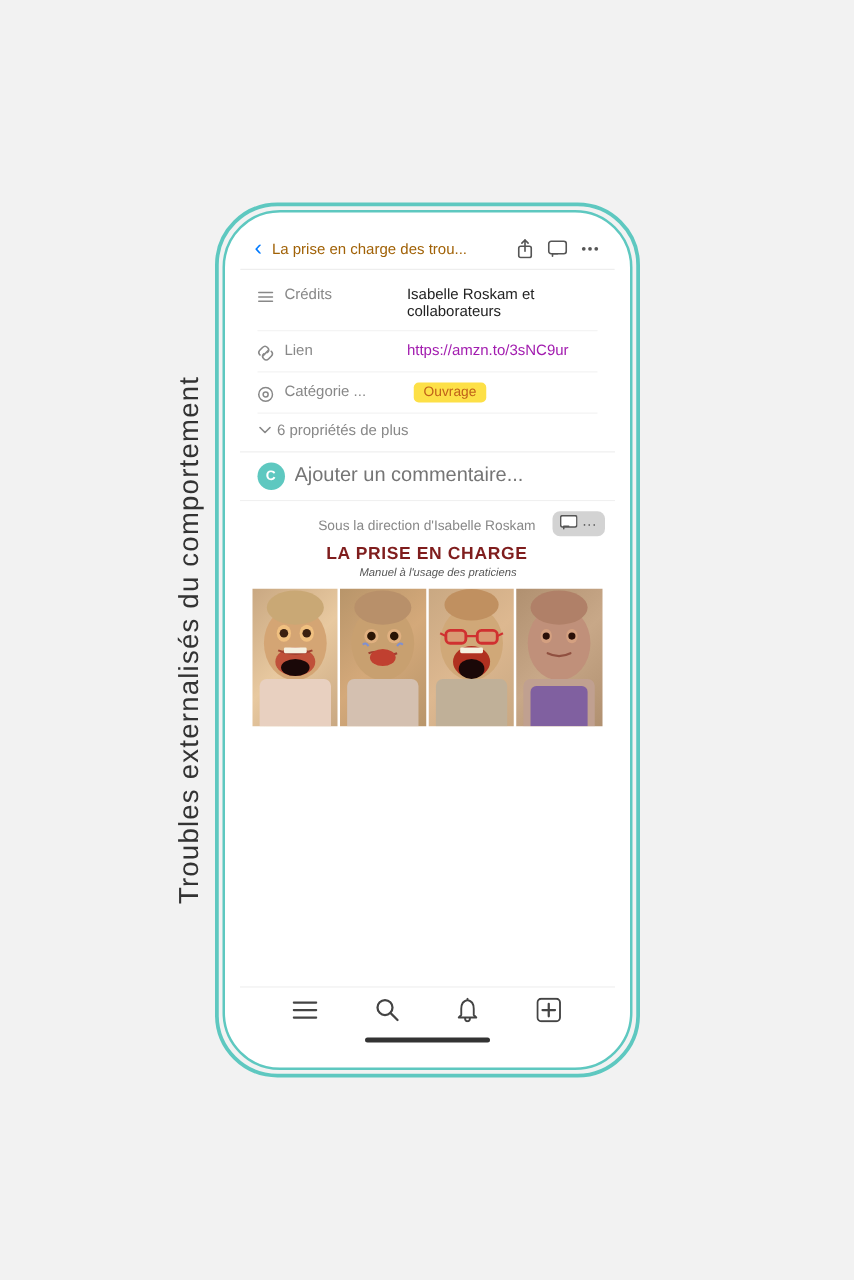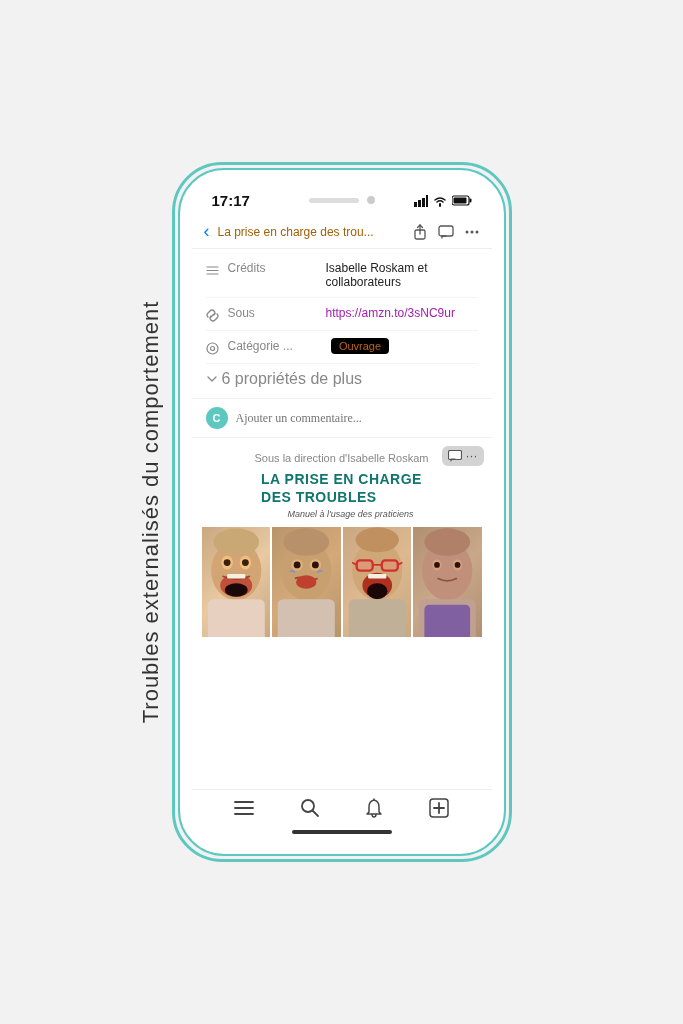"17:17" div.status-bar { html: <div> <span>17:17</span> <div> <div></div> <div></div> </div> <div> <svg> <rect></rect> <rect></rect> <rect></rect> <rect></rect> </svg> <svg> <path></path> <path></path> <path></path> </svg> <svg> <rect></rect> <rect></rect> <rect></rect> </svg> </div> </div> -> none }
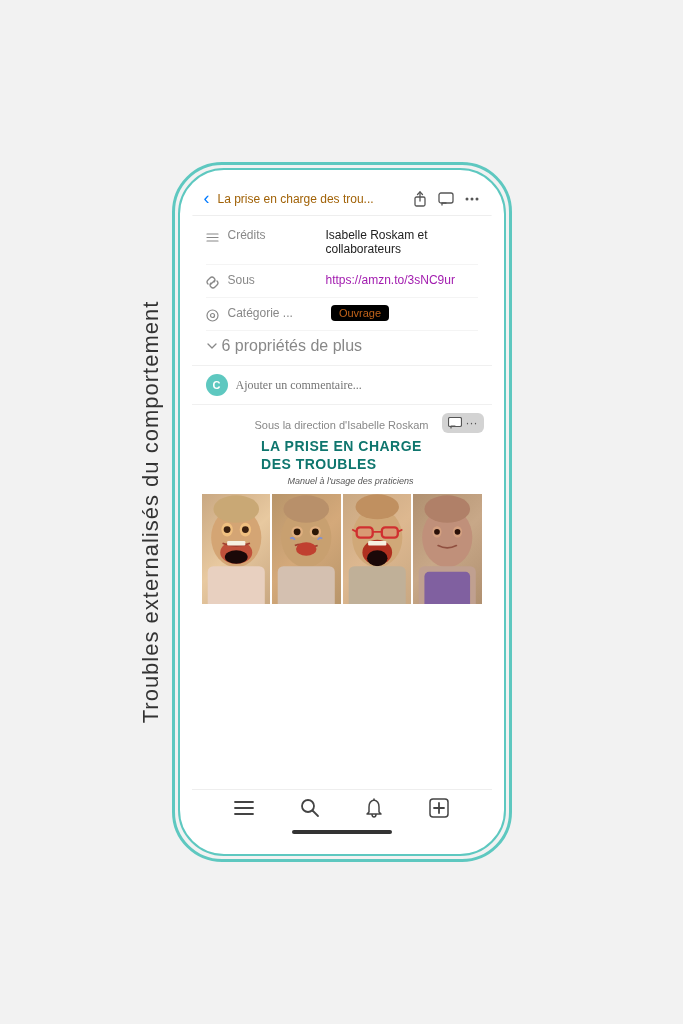"Sous" span.prop-label { text: Sous -> Lien }
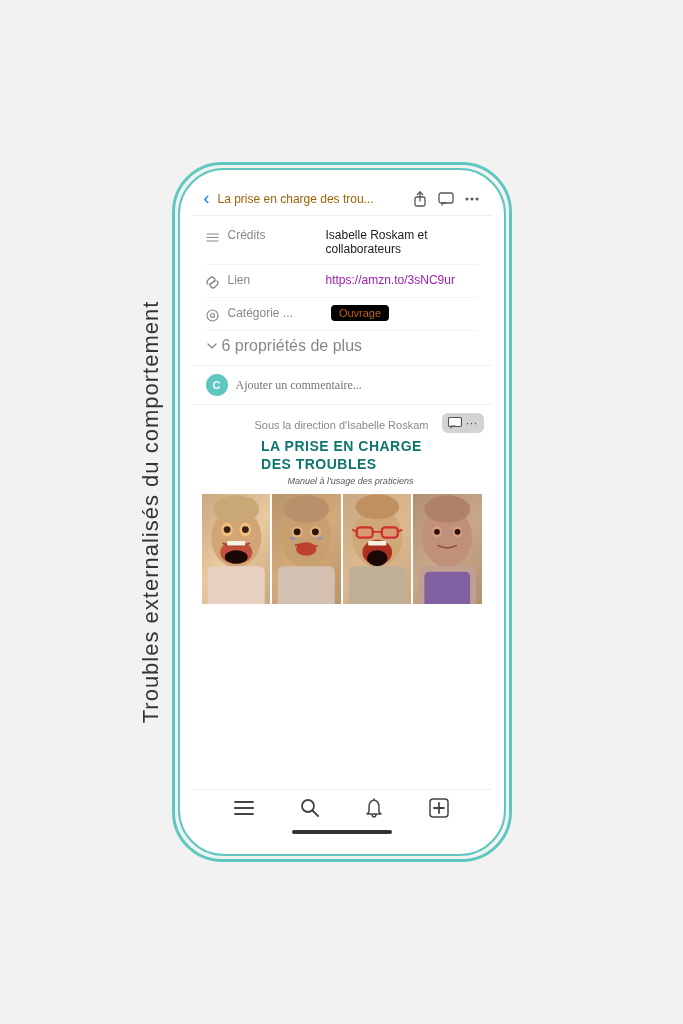"Ouvrage" .tag-badge { background: #000000 -> #fde047 }
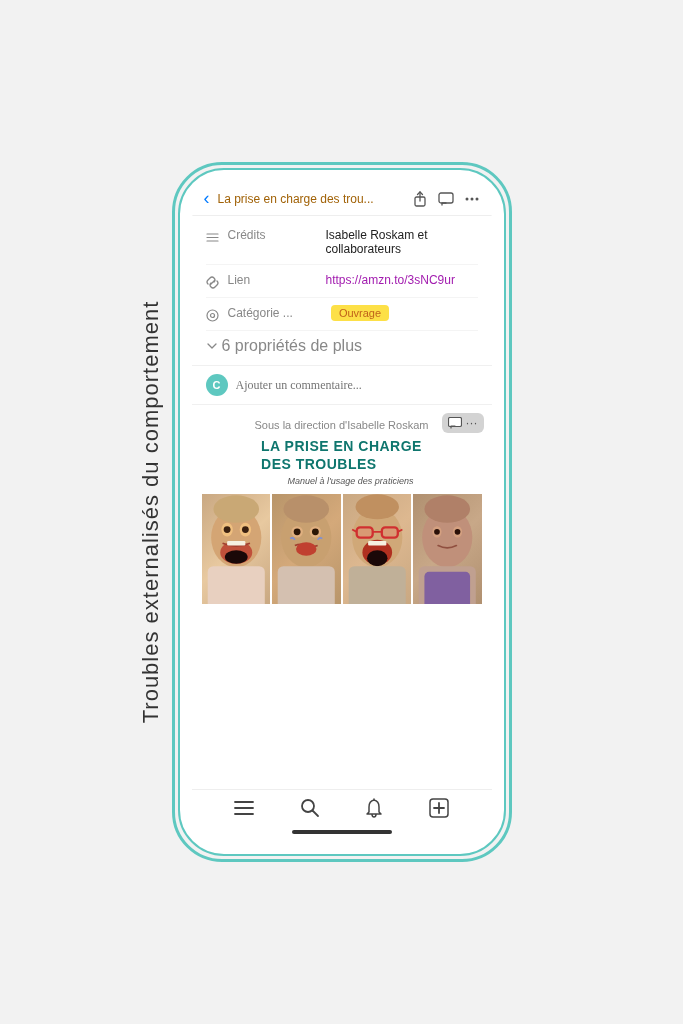"6 propriétés de plus" .more-props { font-size: 16px -> 12px }
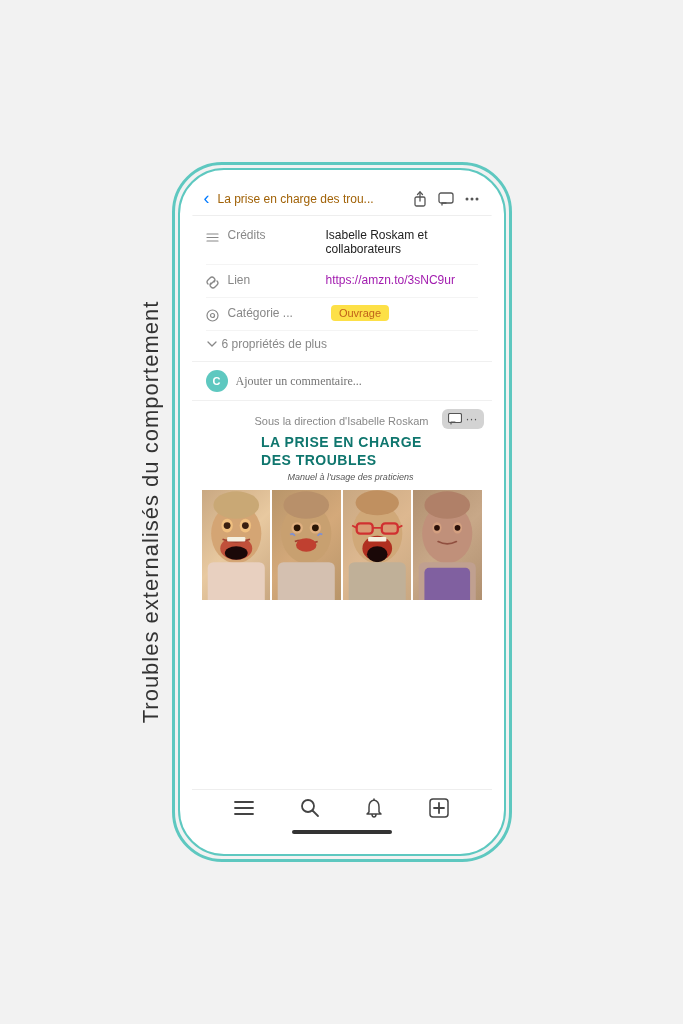"Ajouter un commentaire..." .comment-input { font-family: Liberation Serif, serif -> none; font-size: 12px -> 16px }
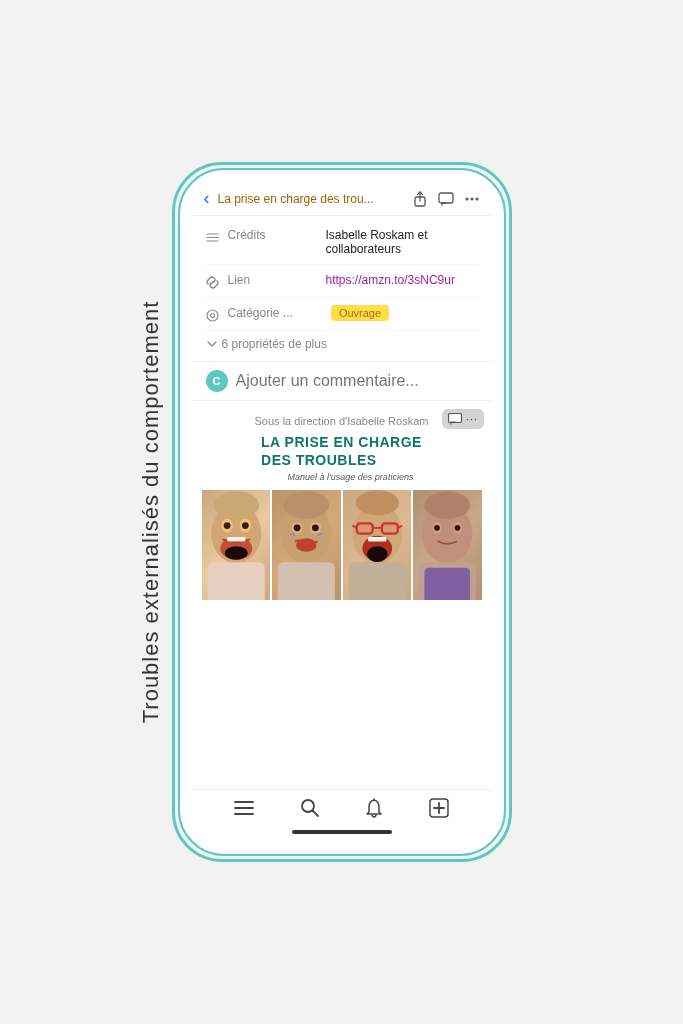"LA PRISE EN CHARGE" .book-main-title { color: #0f766e -> #7f1d1d; text-align: none -> center }
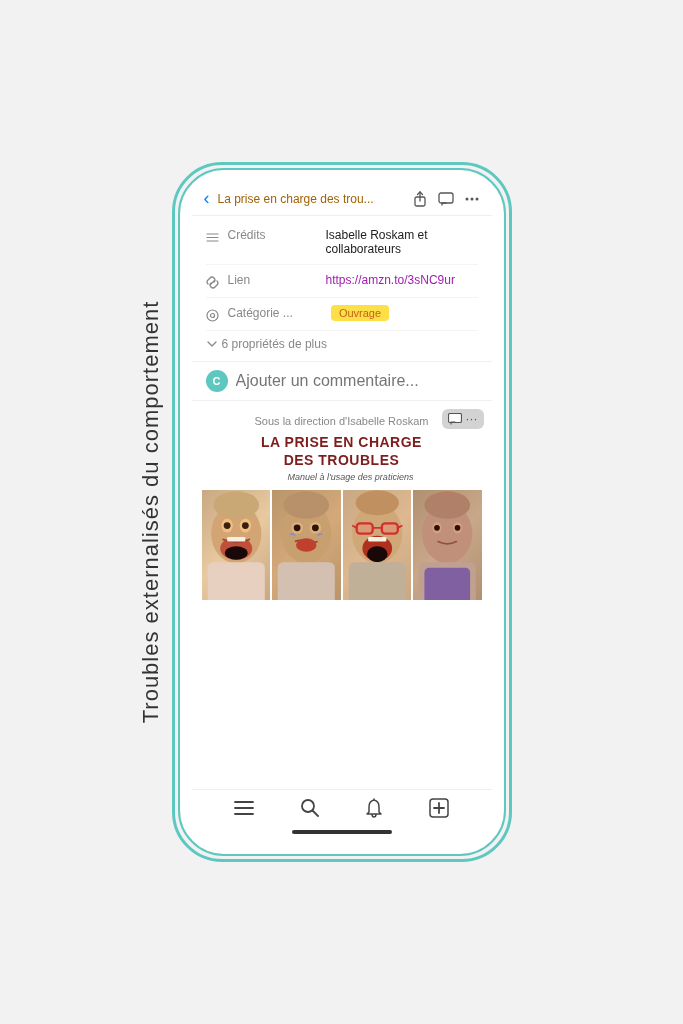"DES TROUBLES" div { html: <div>des troubles</div> -> none }
